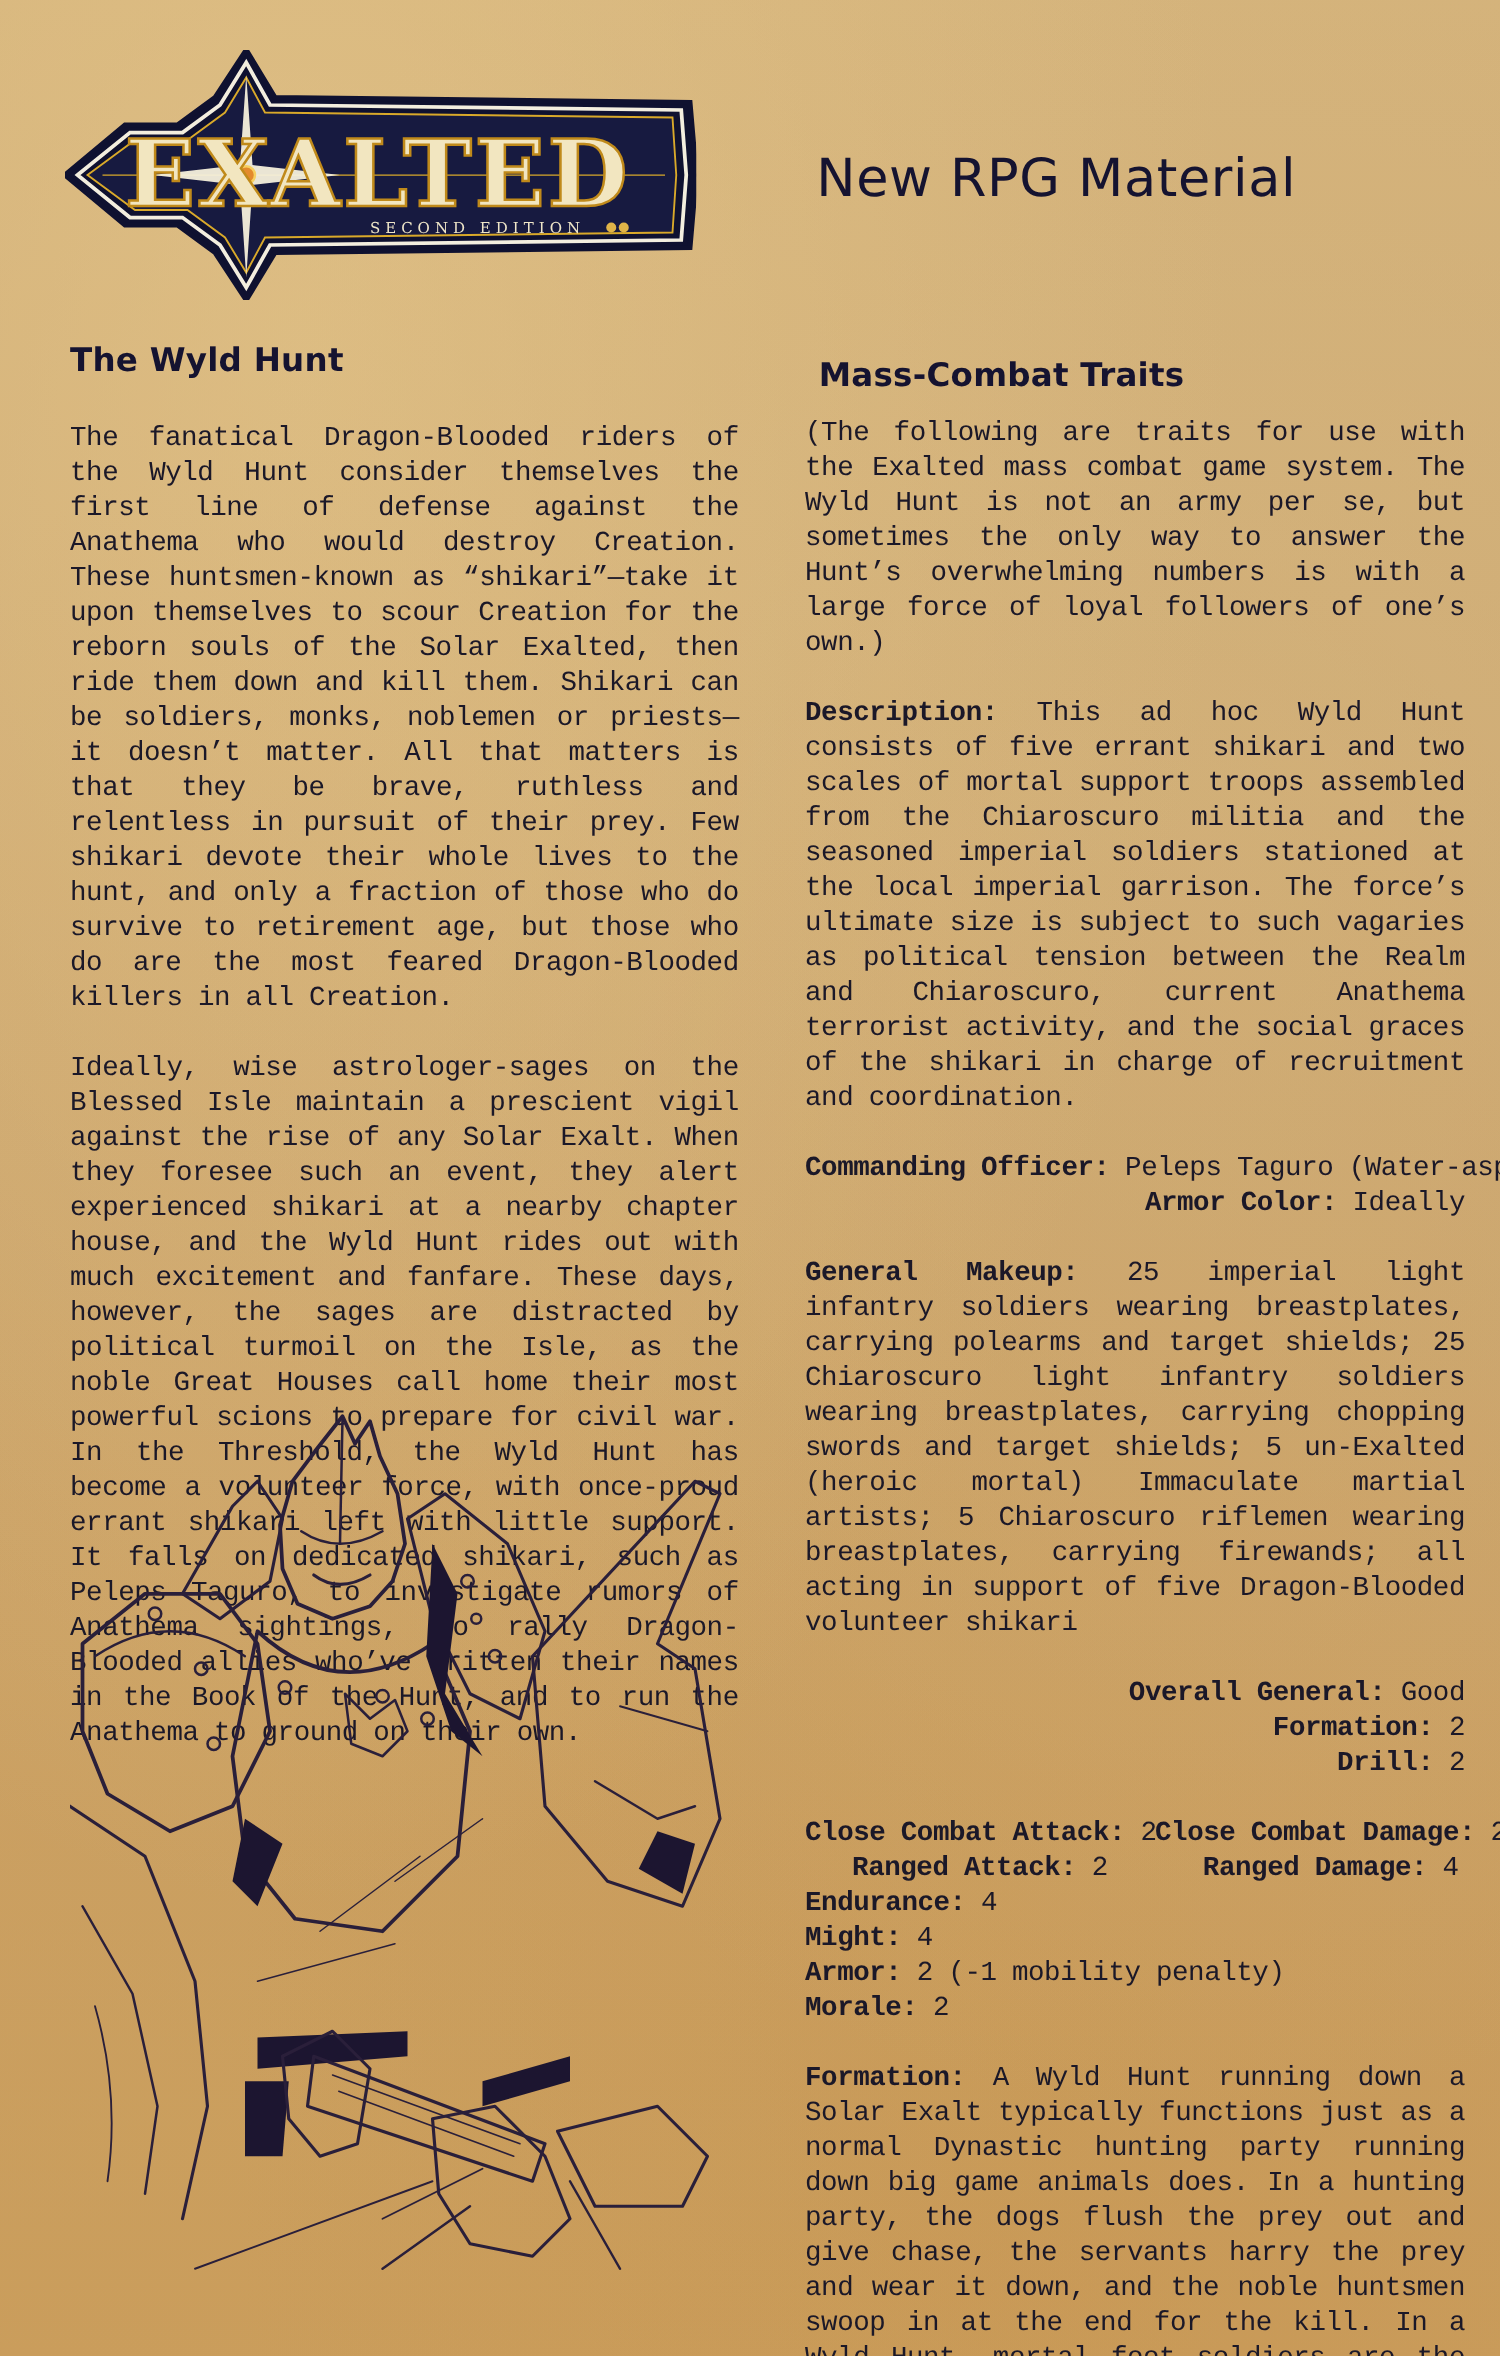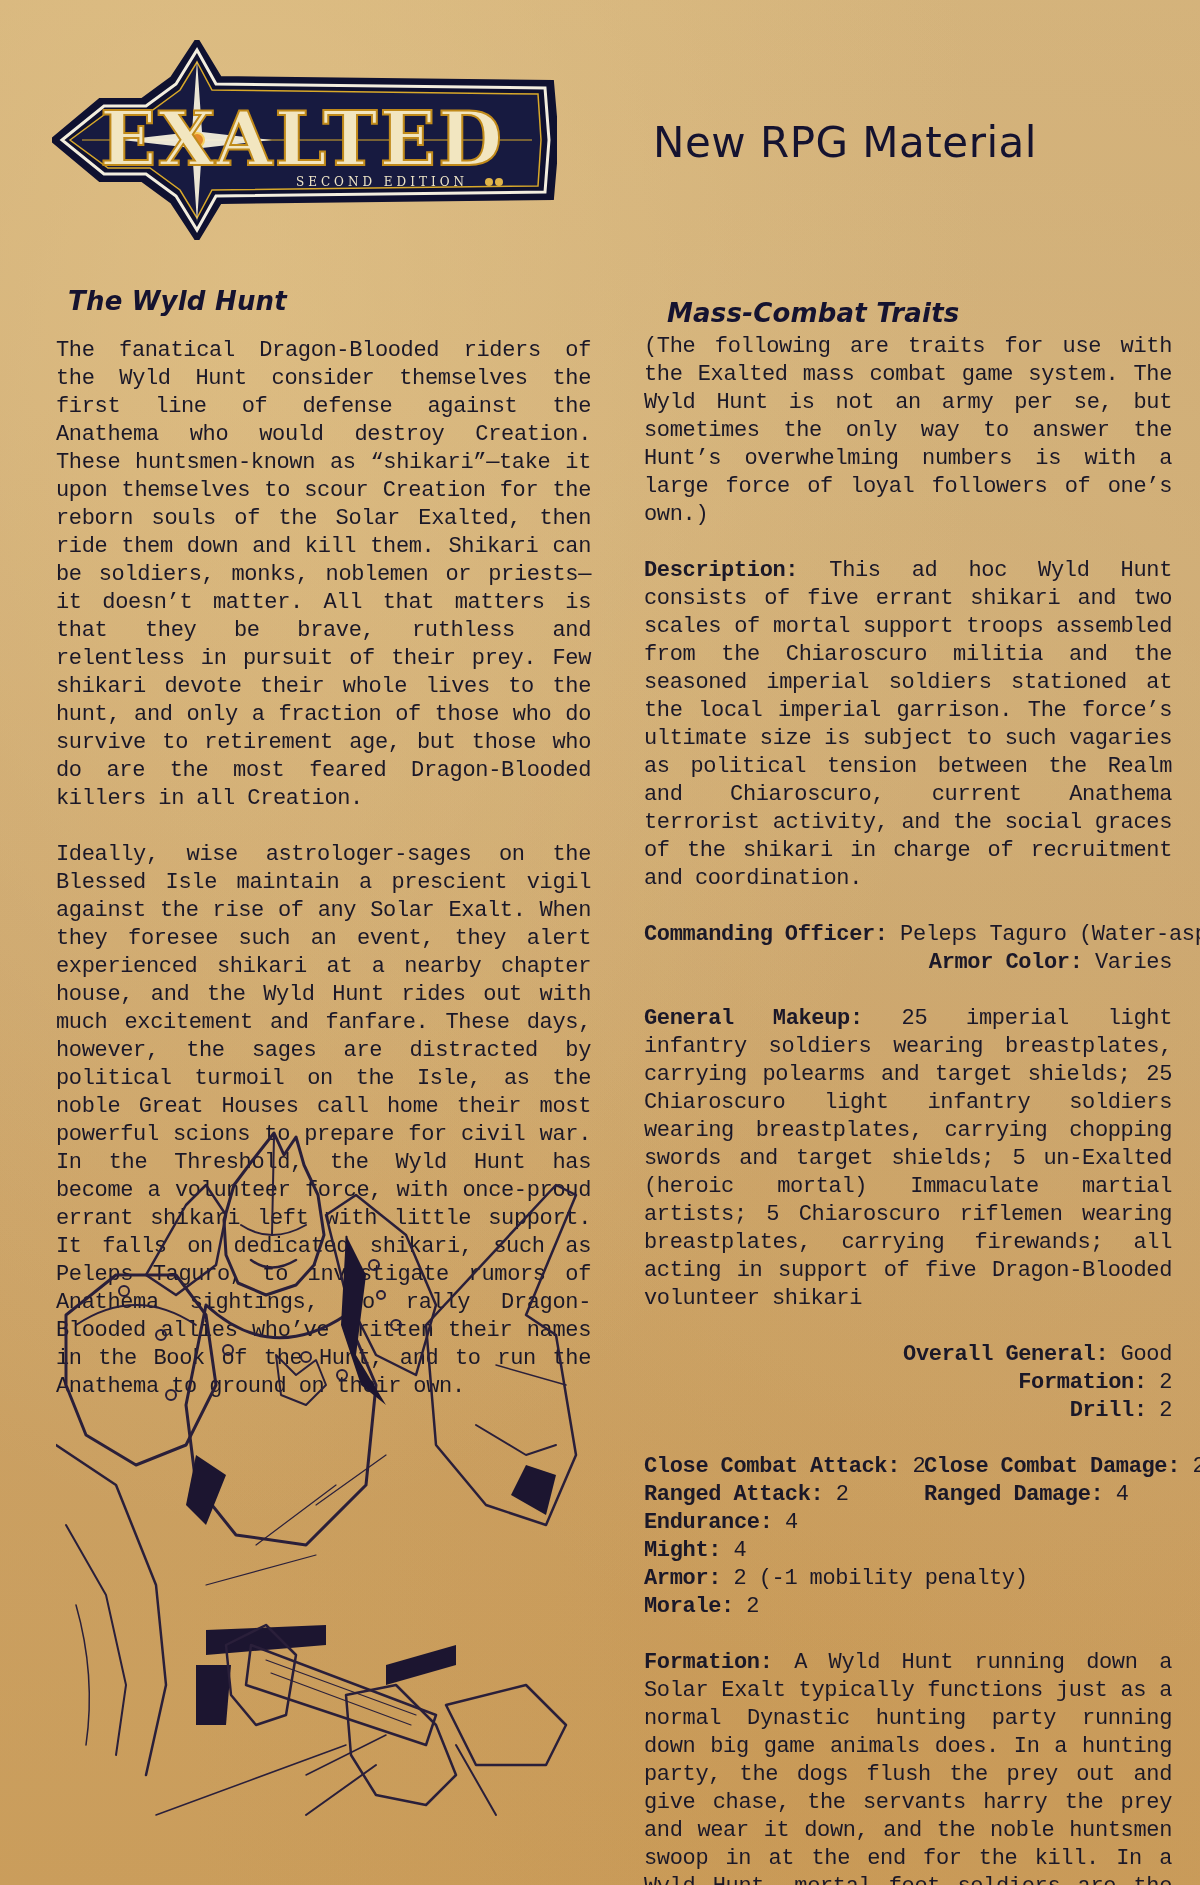"The Wyld Hunt" .section-heading { font-style: italic -> none; margin: 12px -> 0 }
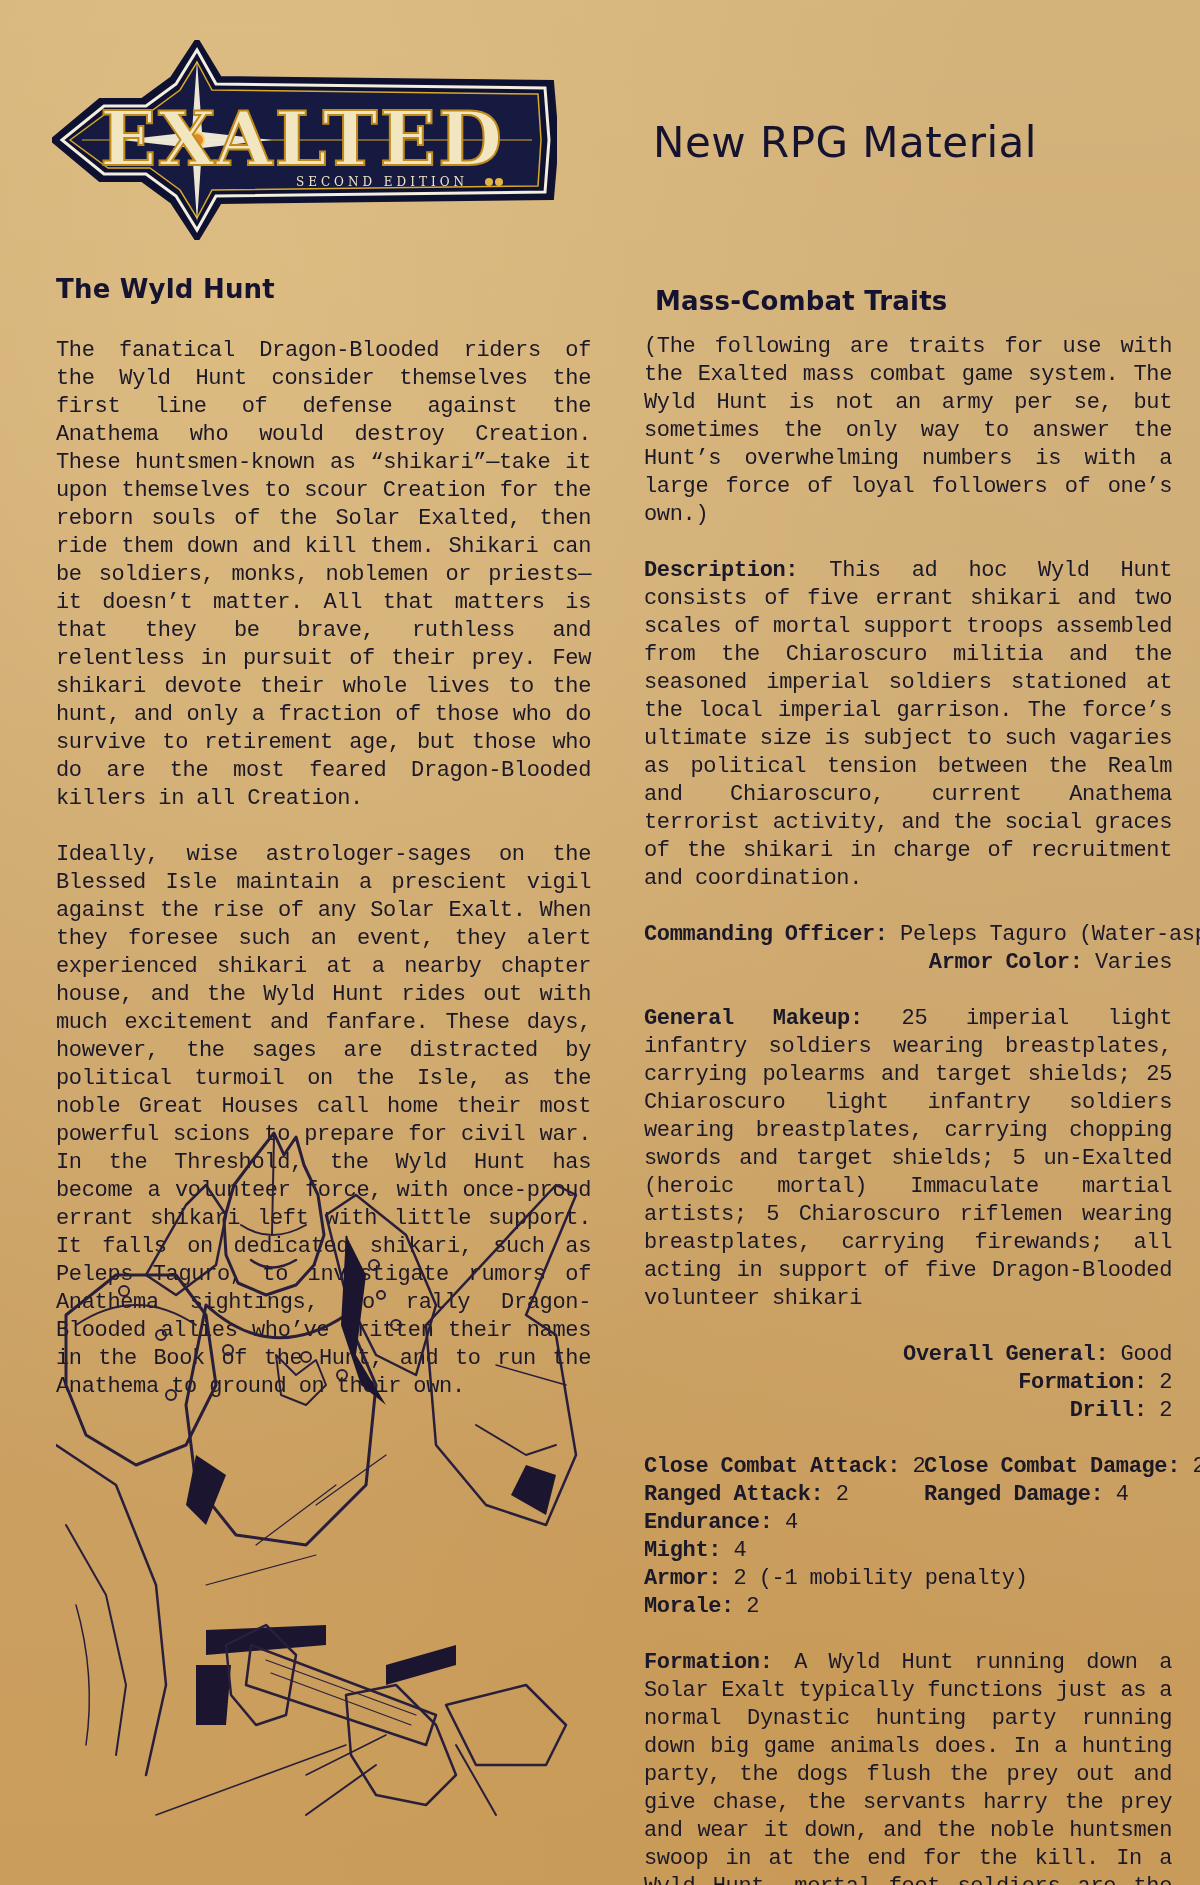"Varies" span { text: Varies -> Ideally }
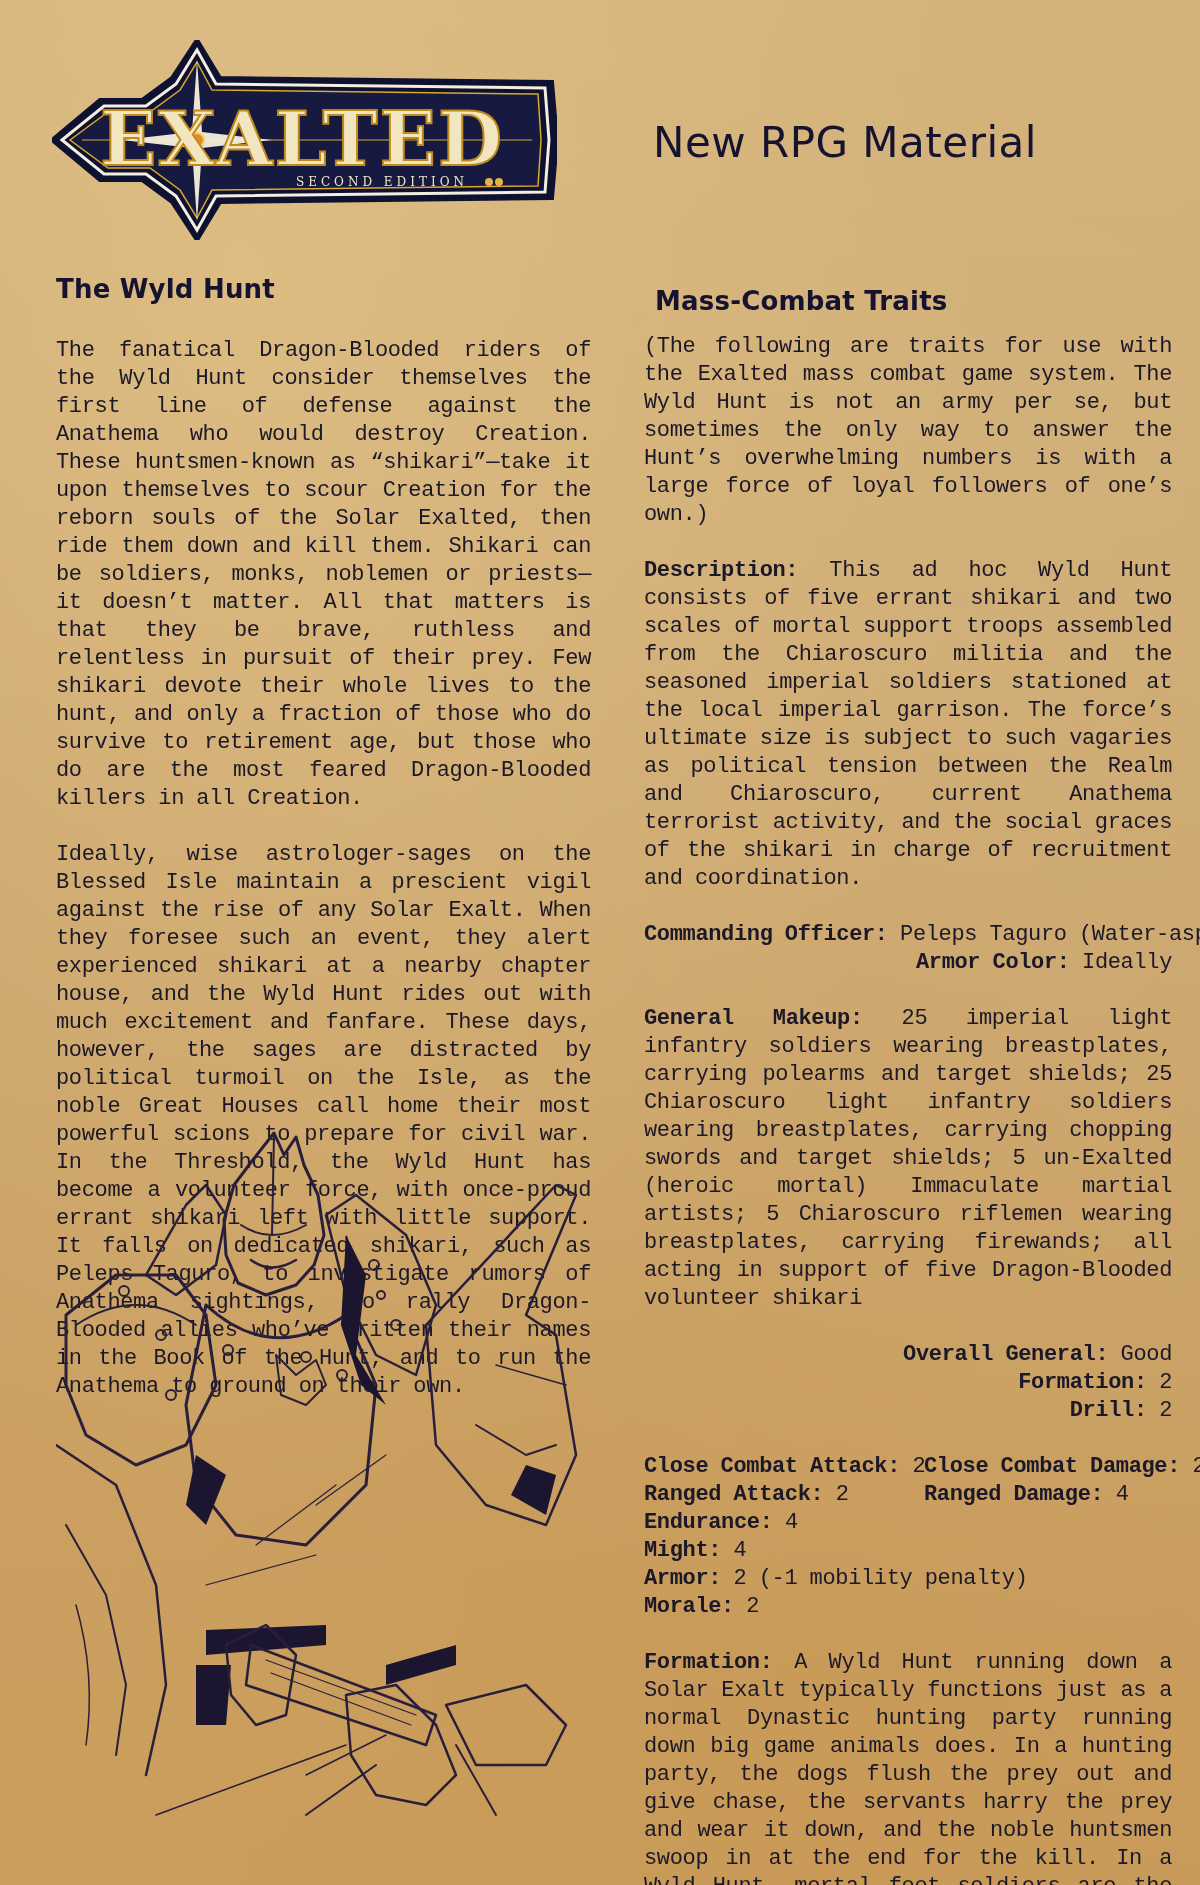"Close Combat Attack: 2" .stat-grid .stat-line { text-align: none -> center }
